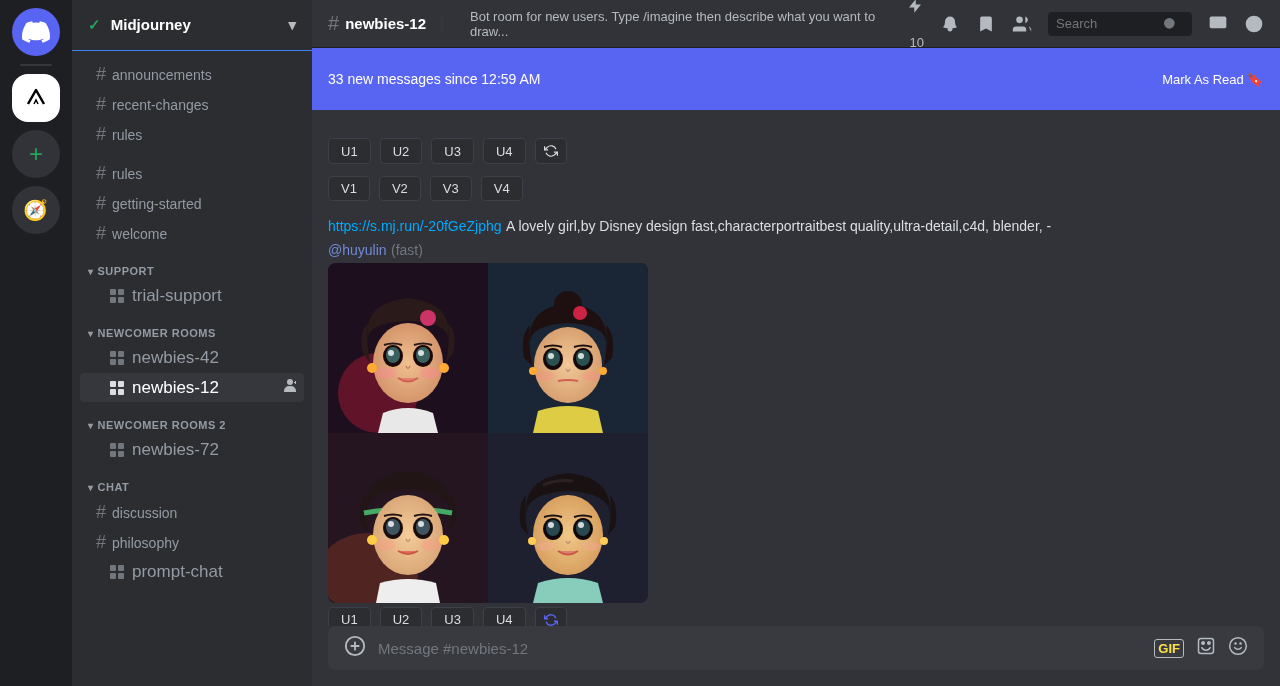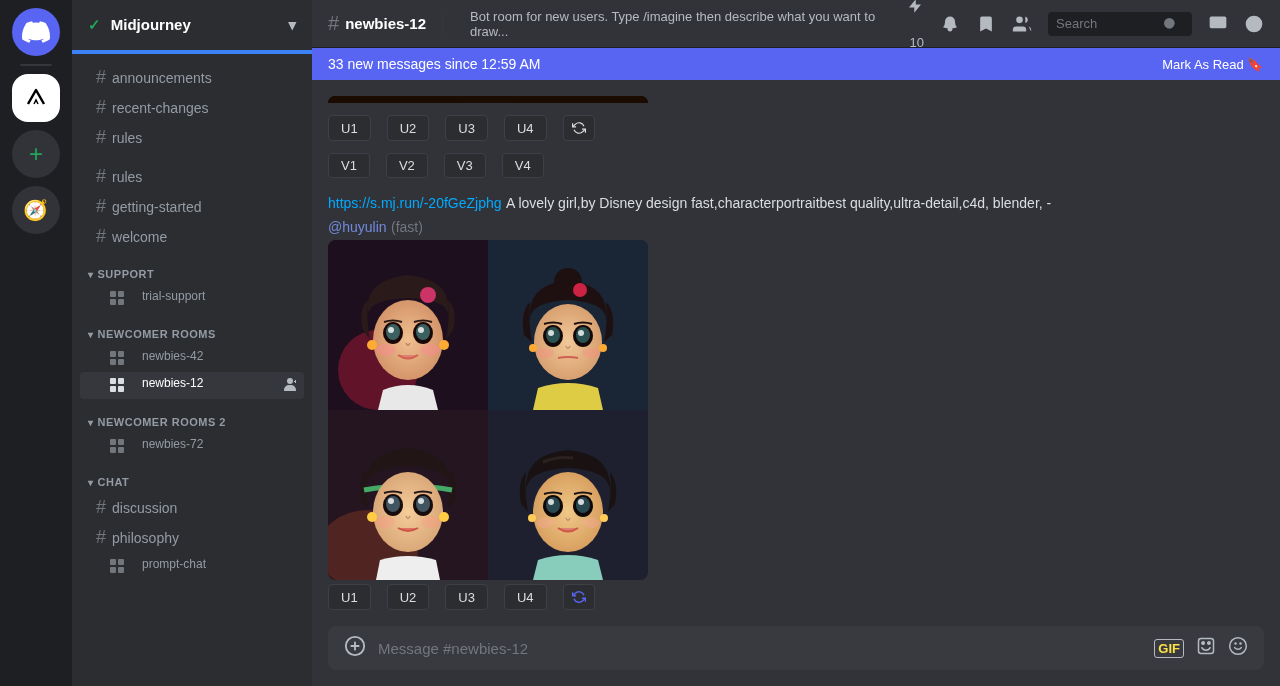"✓ Midjourney" .sidebar-header { border-bottom: 4px solid #3b82f6 -> 1px solid #3b82f6 }
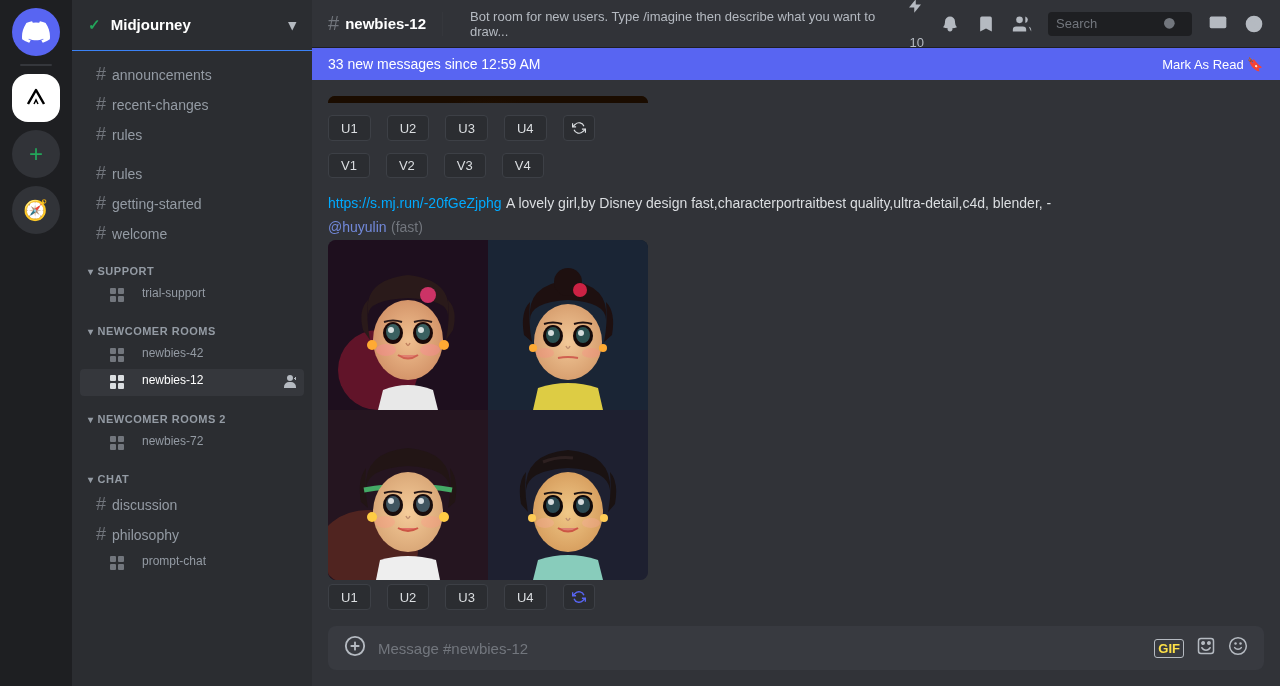"33 new messages since 12:59" .new-messages-banner { padding: 8px 16px -> 23px 16px }
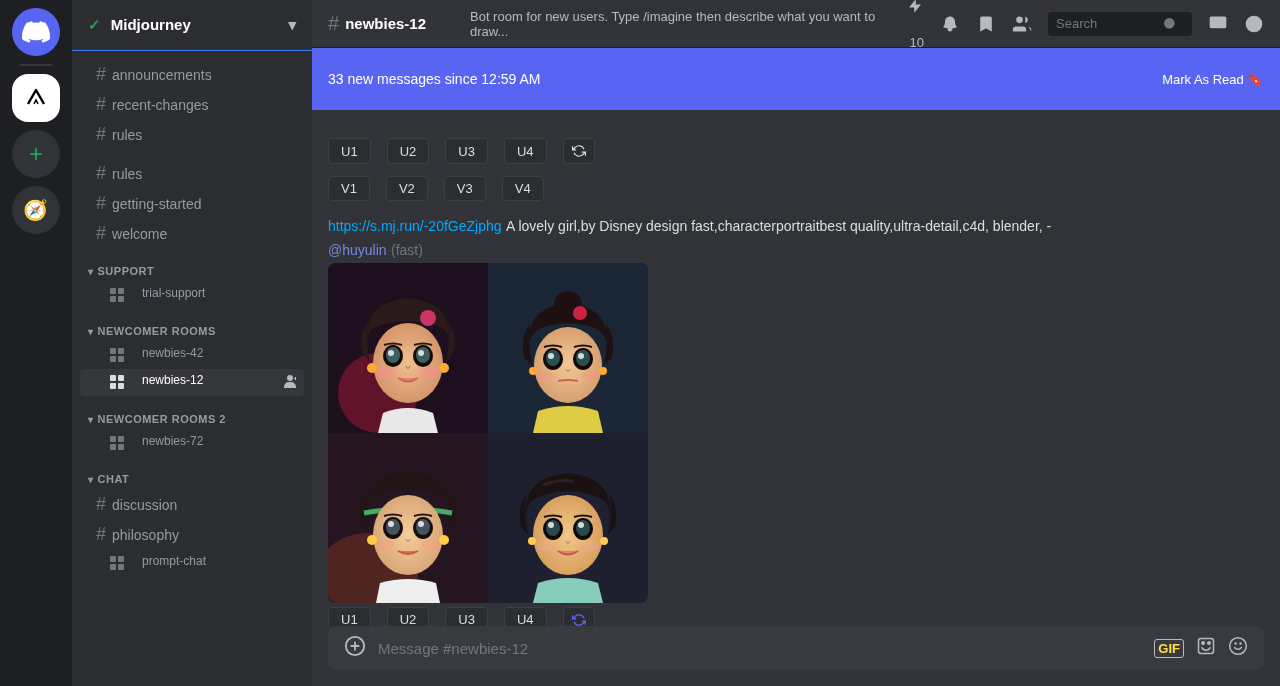"U1" .action-buttons { gap: 16px -> 9px }
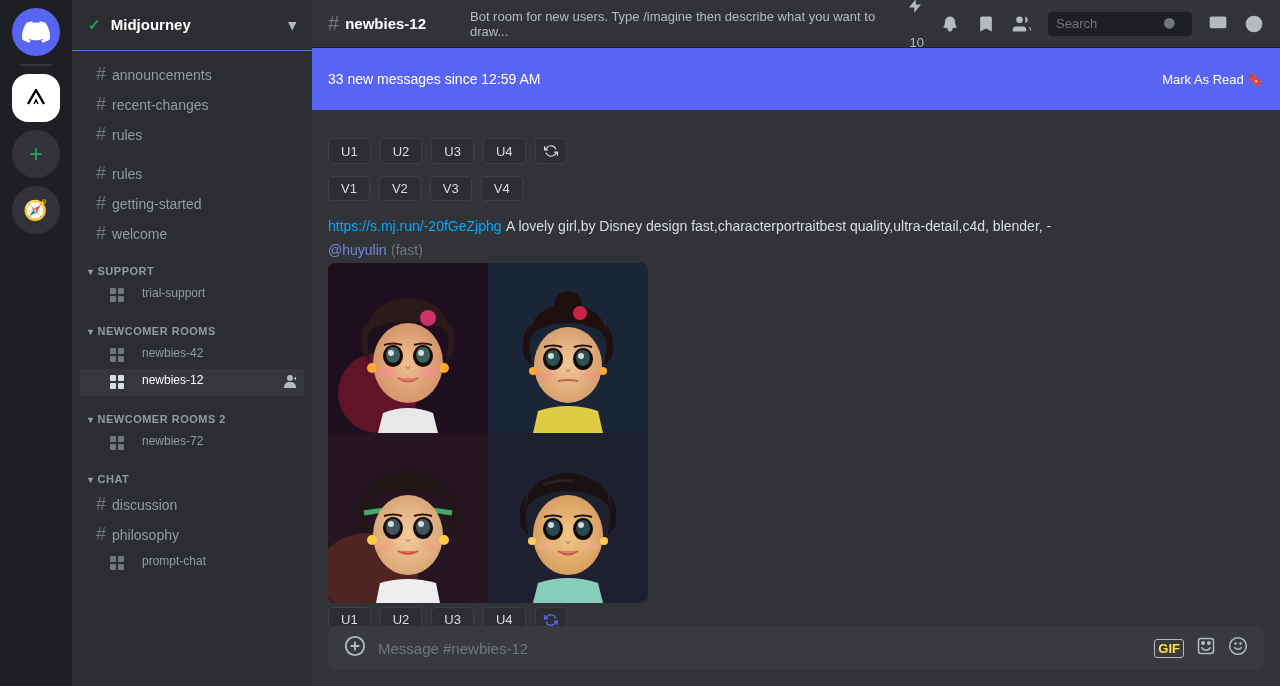"trial-support" .sub-category-item { align-items: flex-start -> center; font-size: 12px -> 17px; gap: 16px -> 6px }
